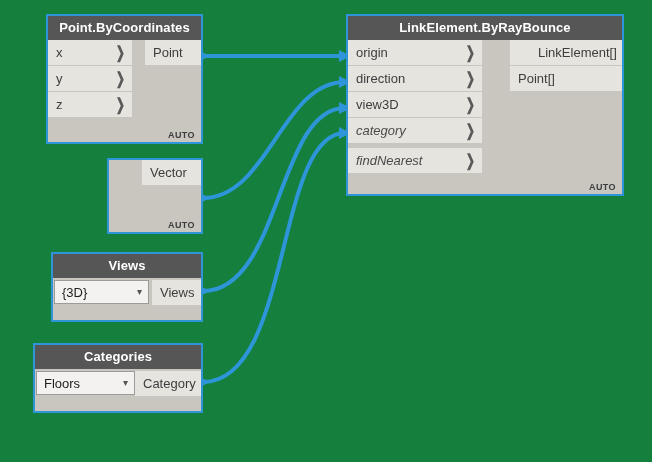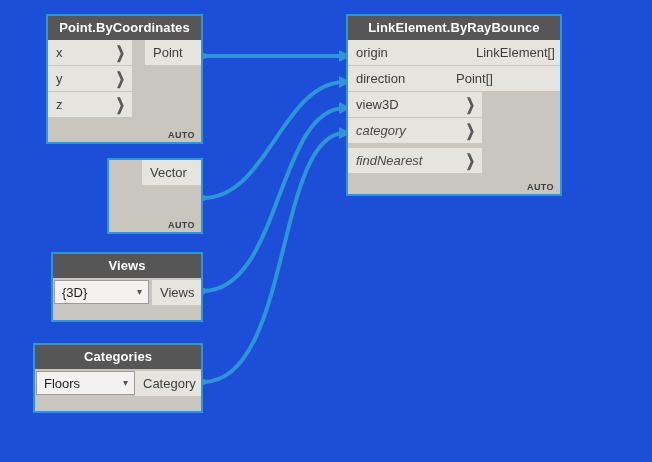"Point.ByCoordinates" #canvas { background: #1d4ed8 -> #15803d }
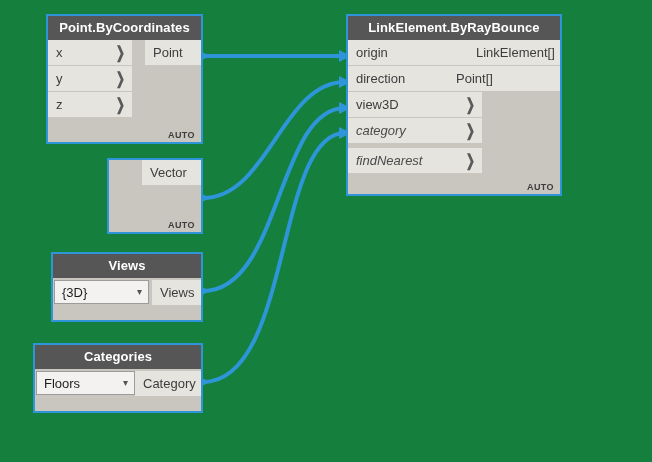"LinkElement.ByRayBounce" div.node { width: 216px -> 278px }
